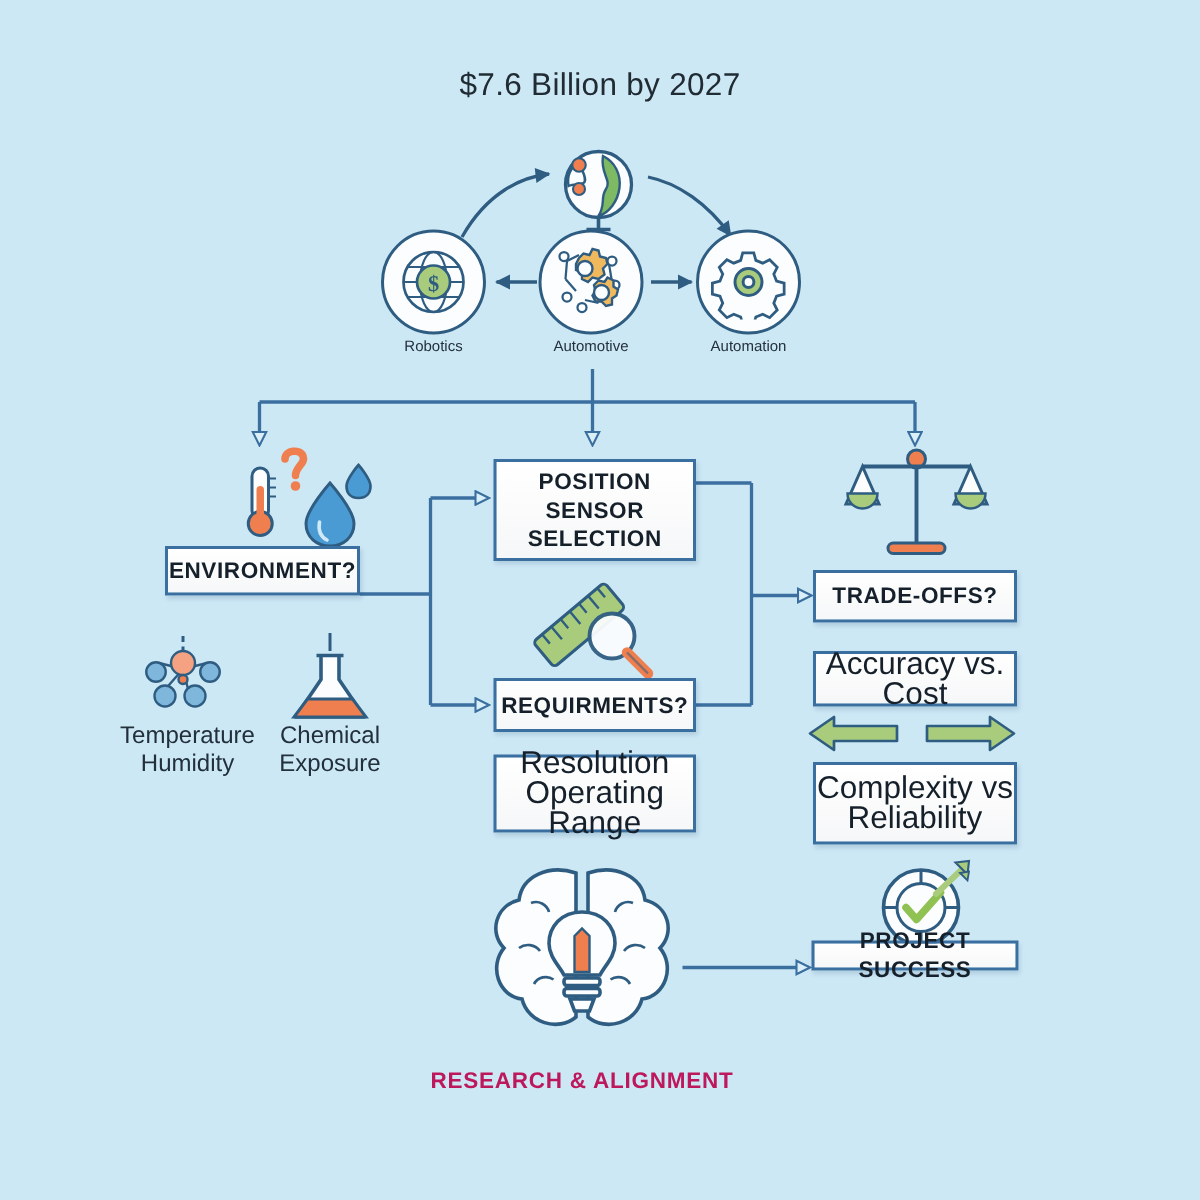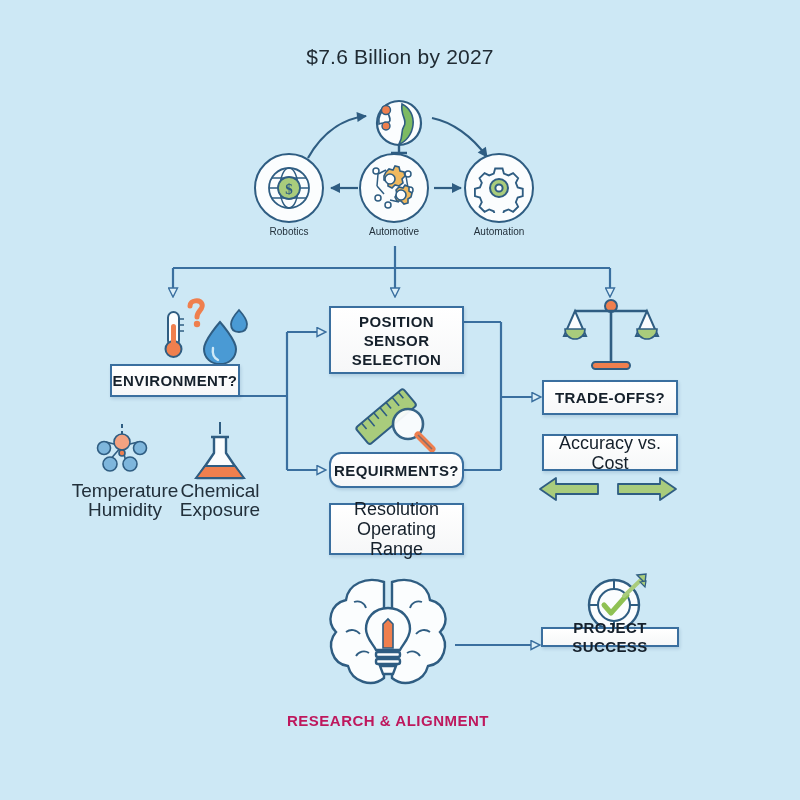"Accuracy vs. Cost" .box-plain { font-size: 18px -> 21px }
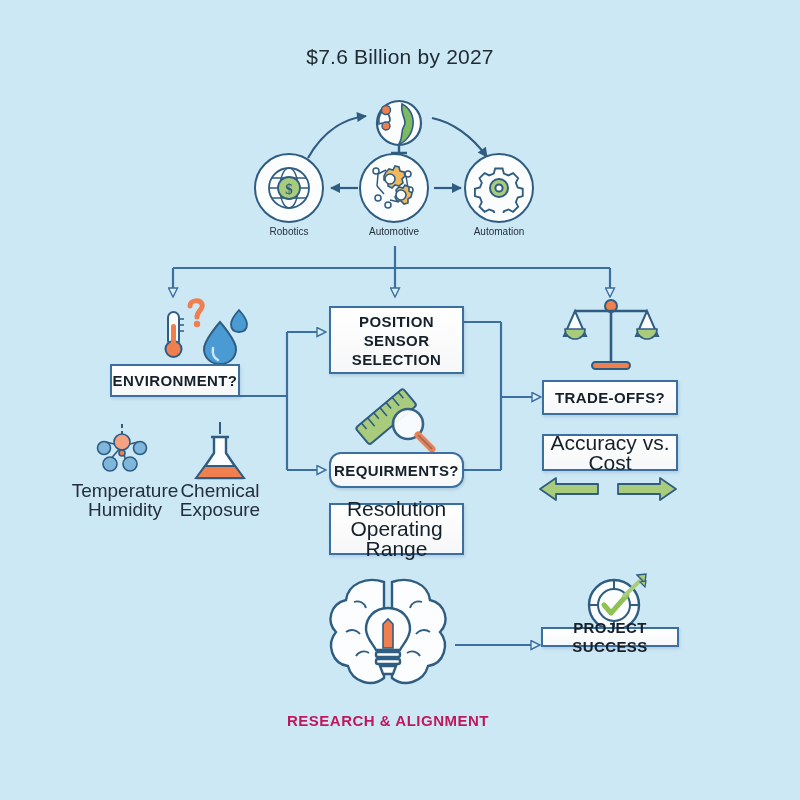"REQUIRMENTS?" div.box { border-radius: 12px -> none }
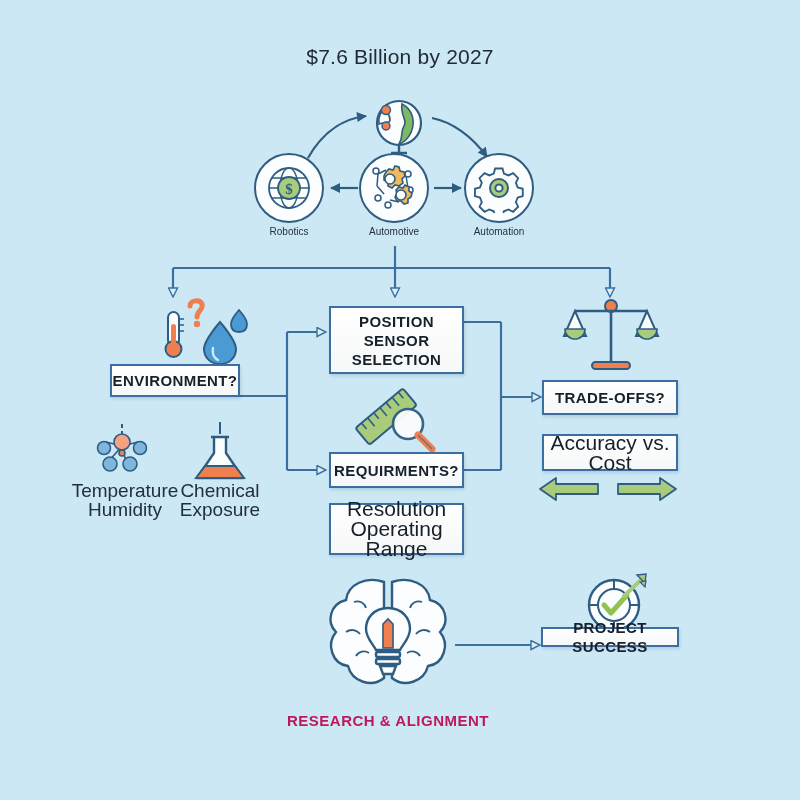"Temperature" .caption { font-size: 19px -> 16px }
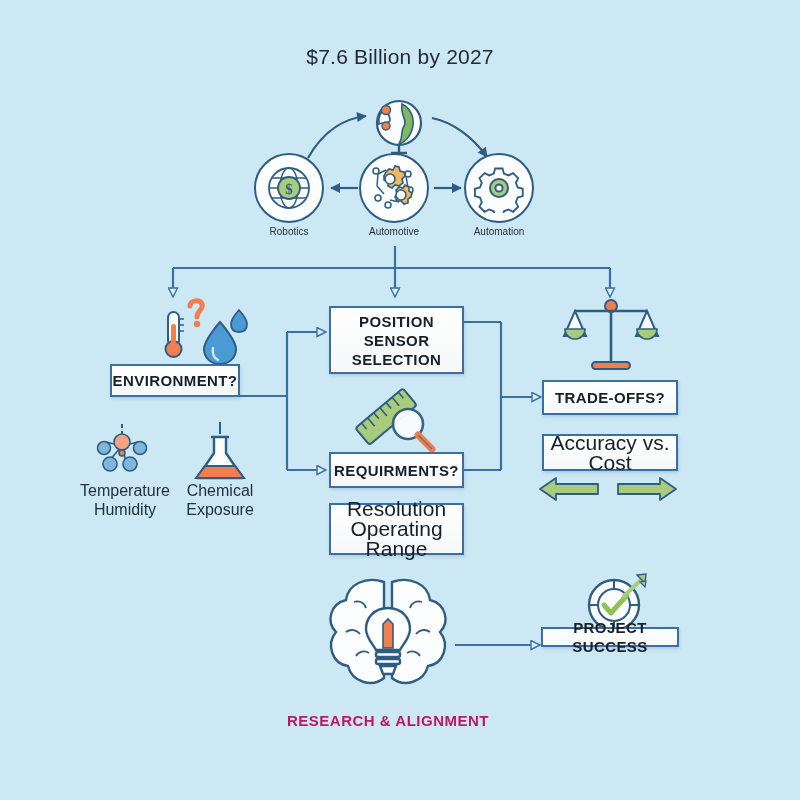"Complexity vs" div.box { html: none -> <div> <div> <div>Complexity vs</div> <div>Reliability</div> </div> </div> }
